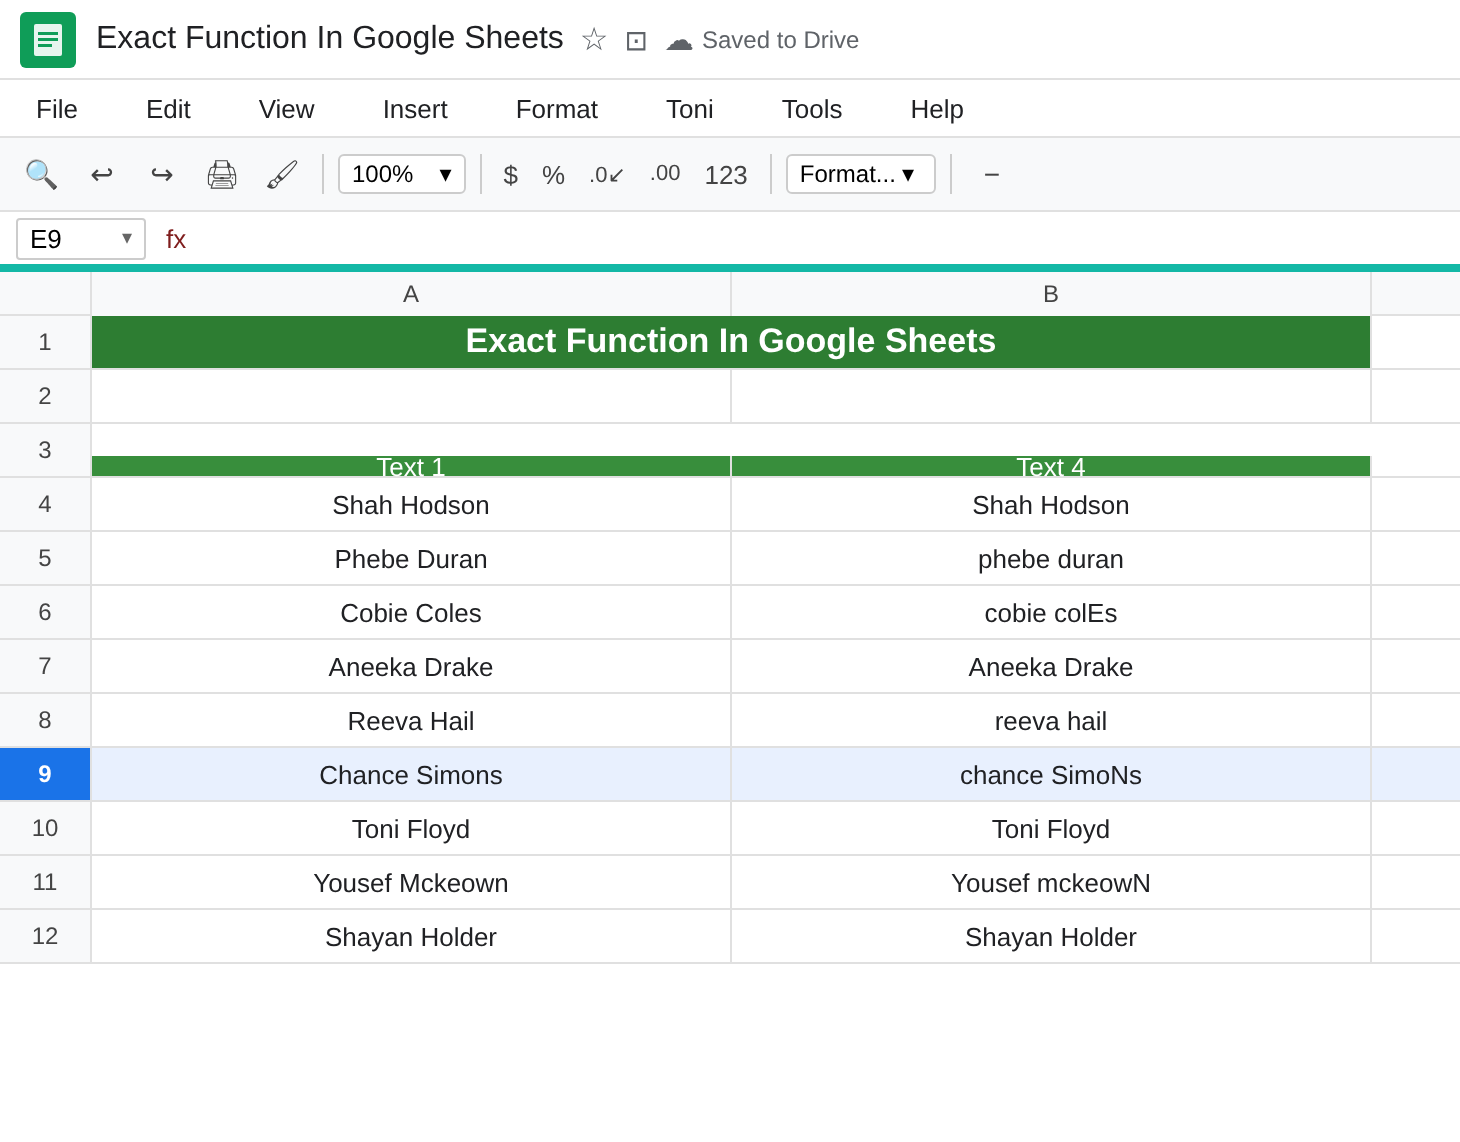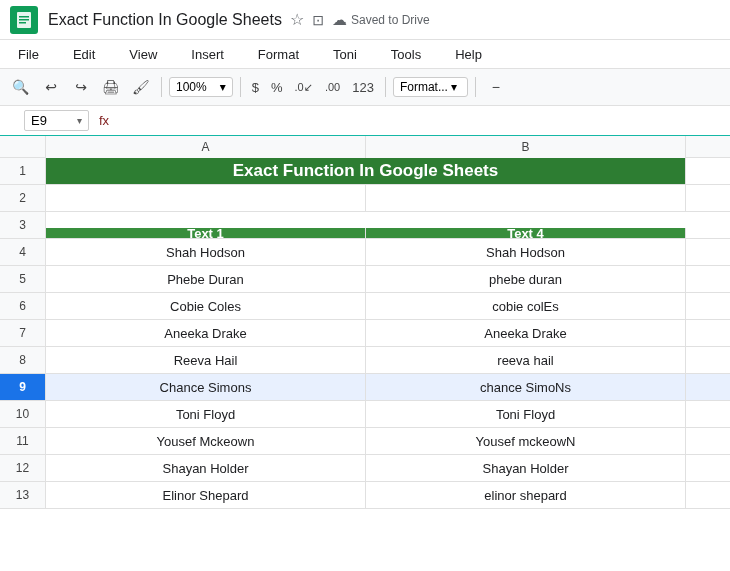"E9" .formula-bar { border-bottom: 1px solid #14b8a6 -> 4px solid #14b8a6; padding: 2px 24px -> 2px 8px }
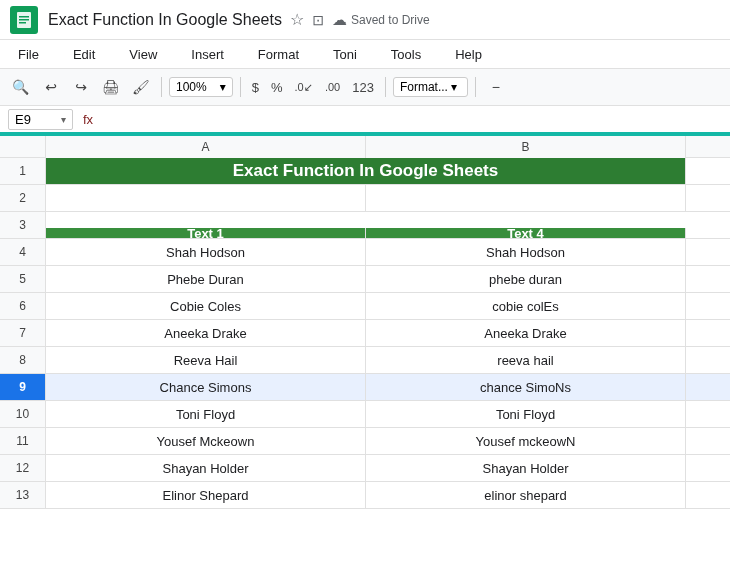"Text 1" .cell.text-header { font-weight: bold -> normal }
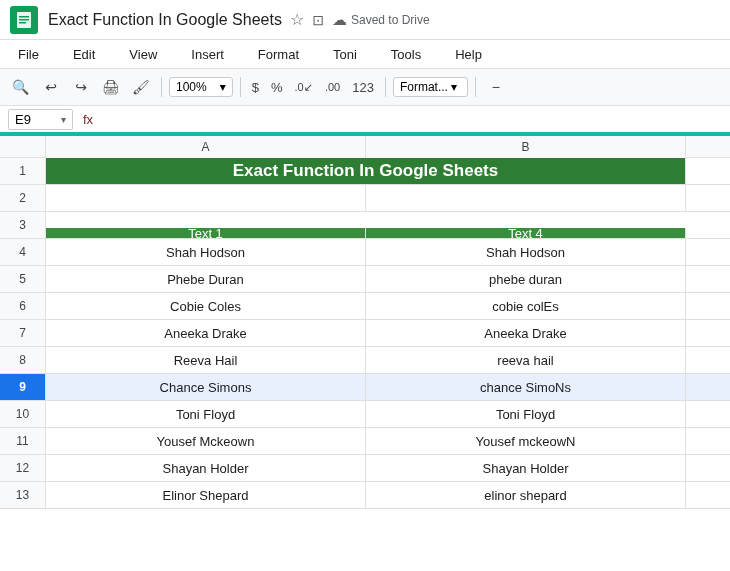"13" div.data-row { html: <div> <div>13</div> <div>Elinor Shepard</div> <div>elinor shepard</div> </div> -> none }
